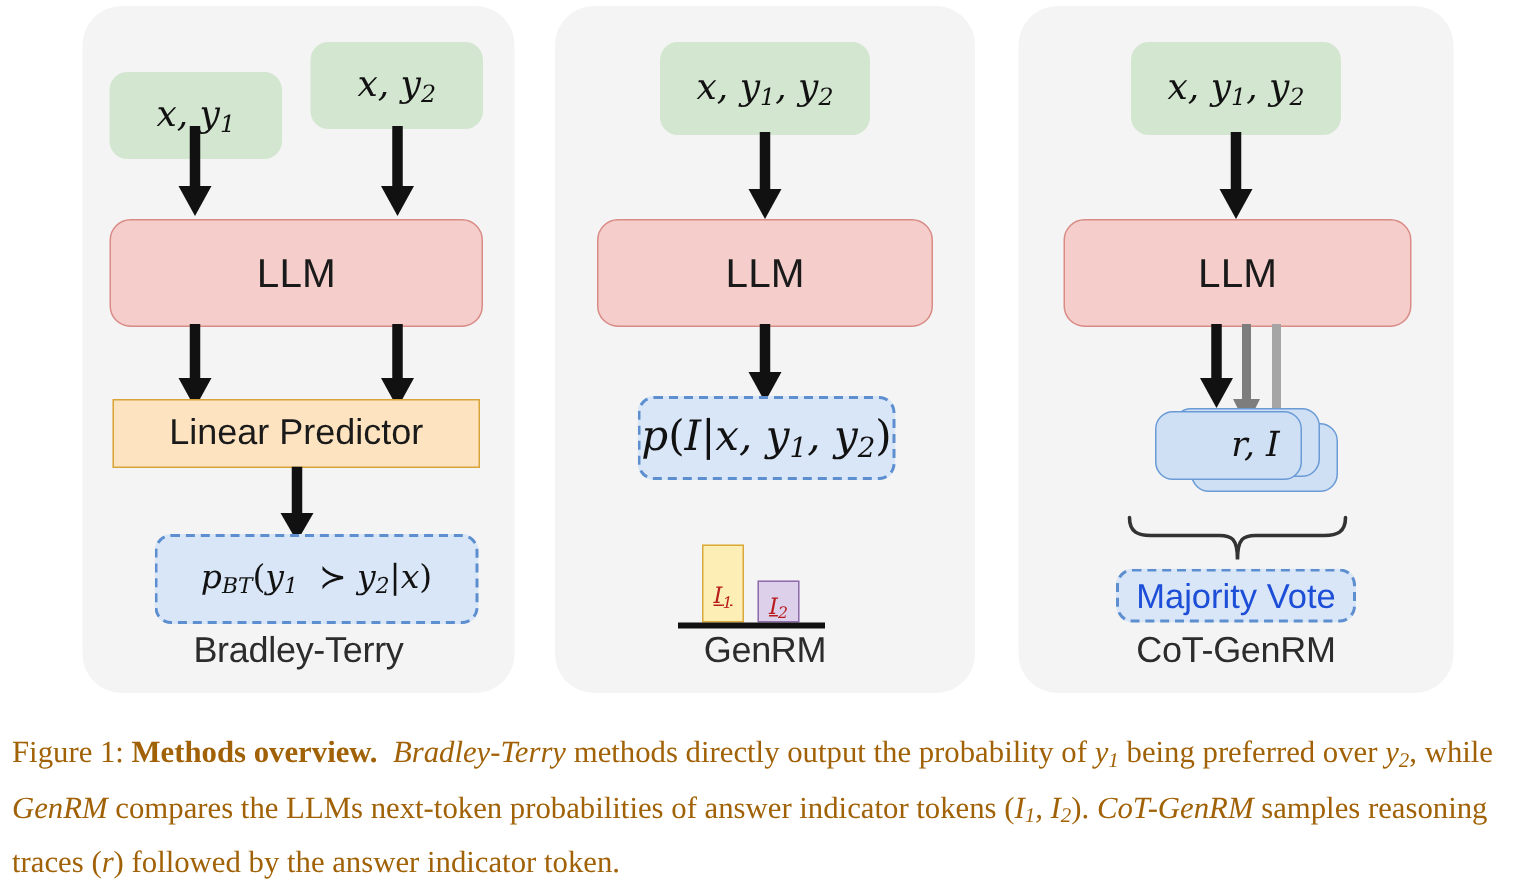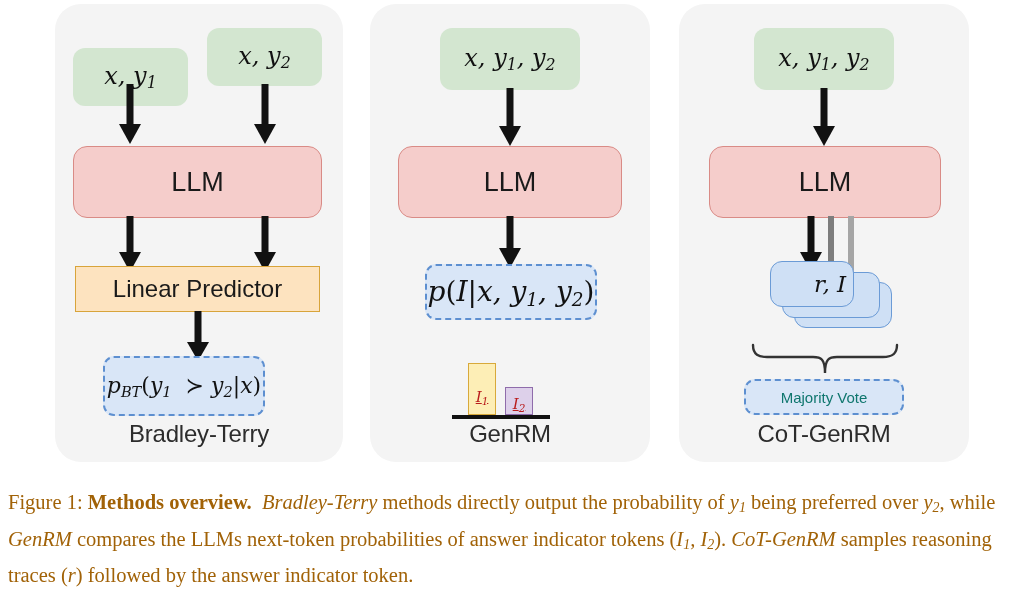"r, I" div.node { top: 257px -> 270px; width: 84px -> 98px }
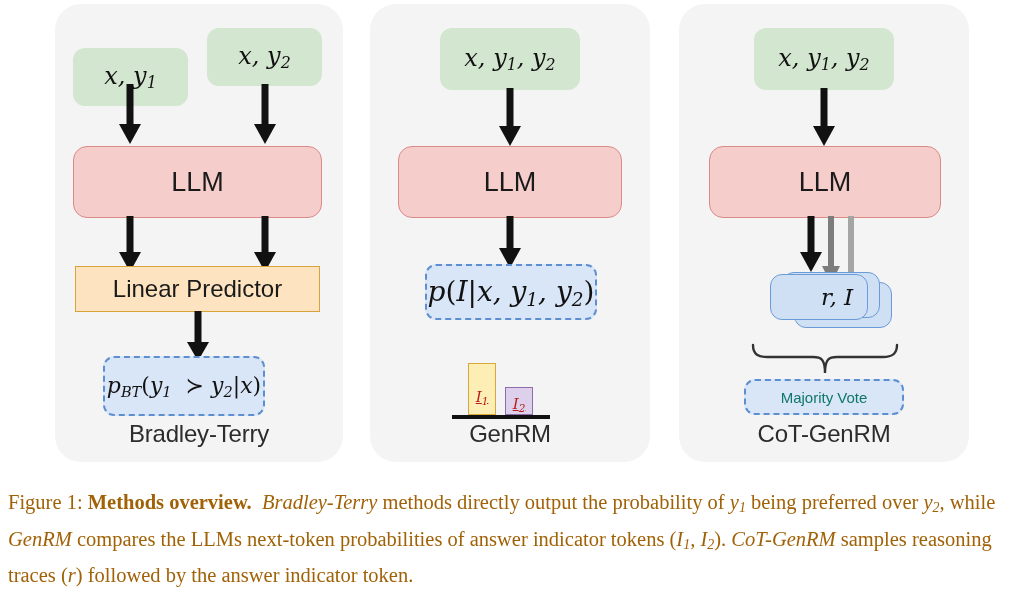"pBT(y1 ≻ y2|x)" div.node { width: 162px -> 216px }
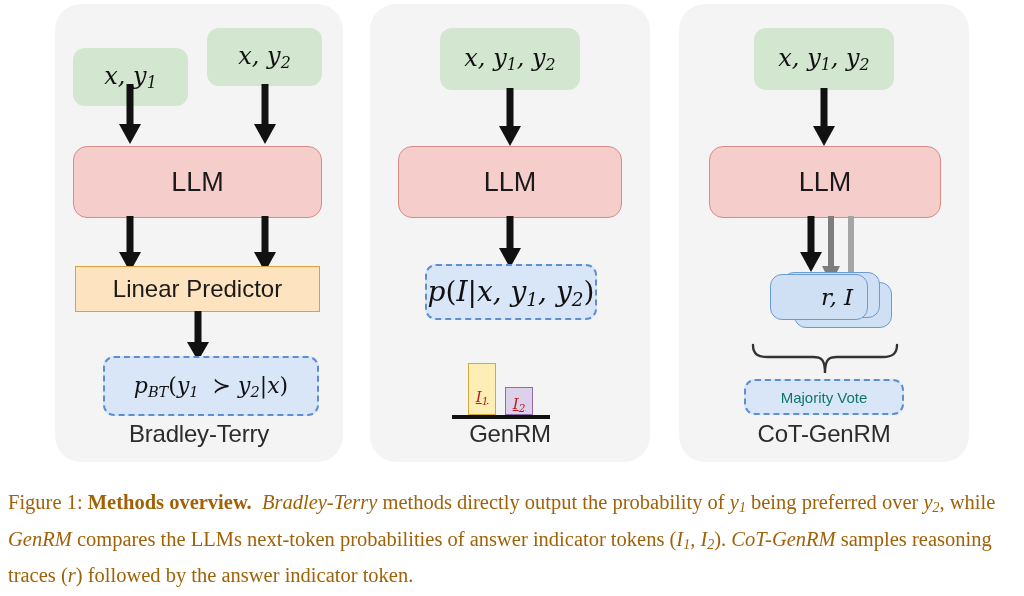"Majority Vote" span { color: #0f766e -> #1d4ed8; font-size: 15px -> 23px }
